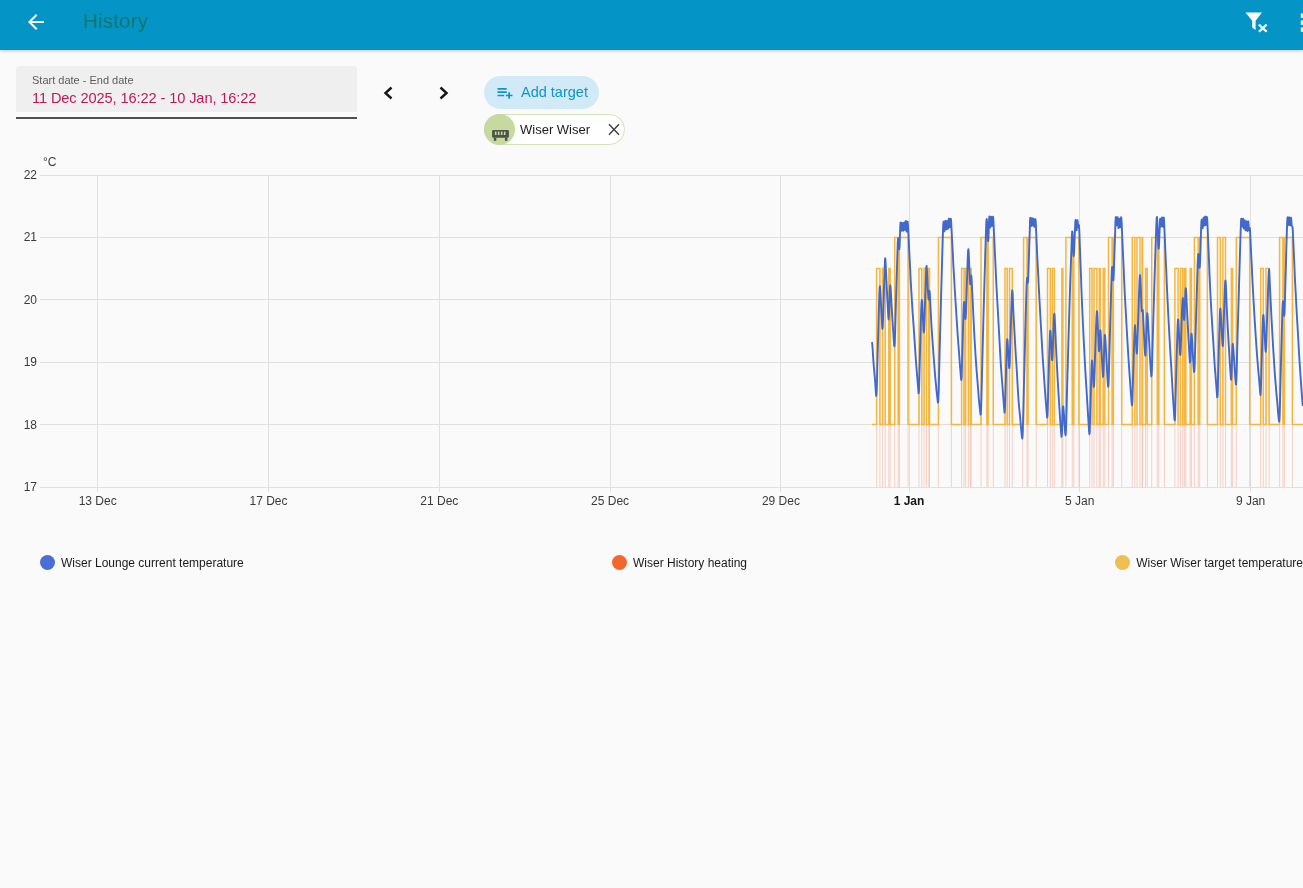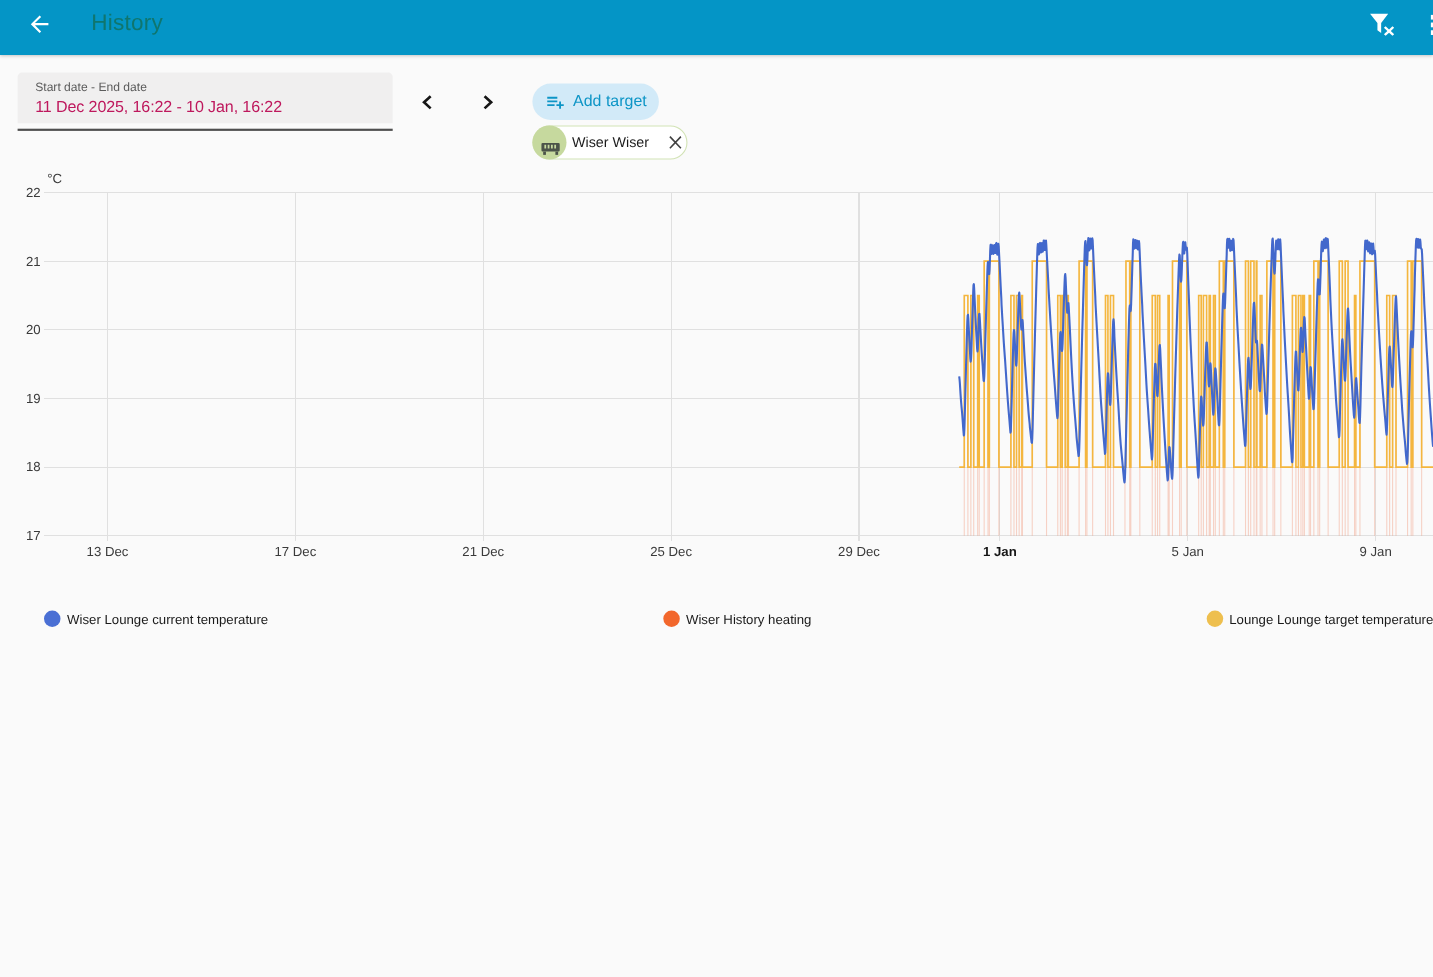"Lounge Lounge target temperature" div.lgt { text: Lounge Lounge -> Wiser Wiser }
